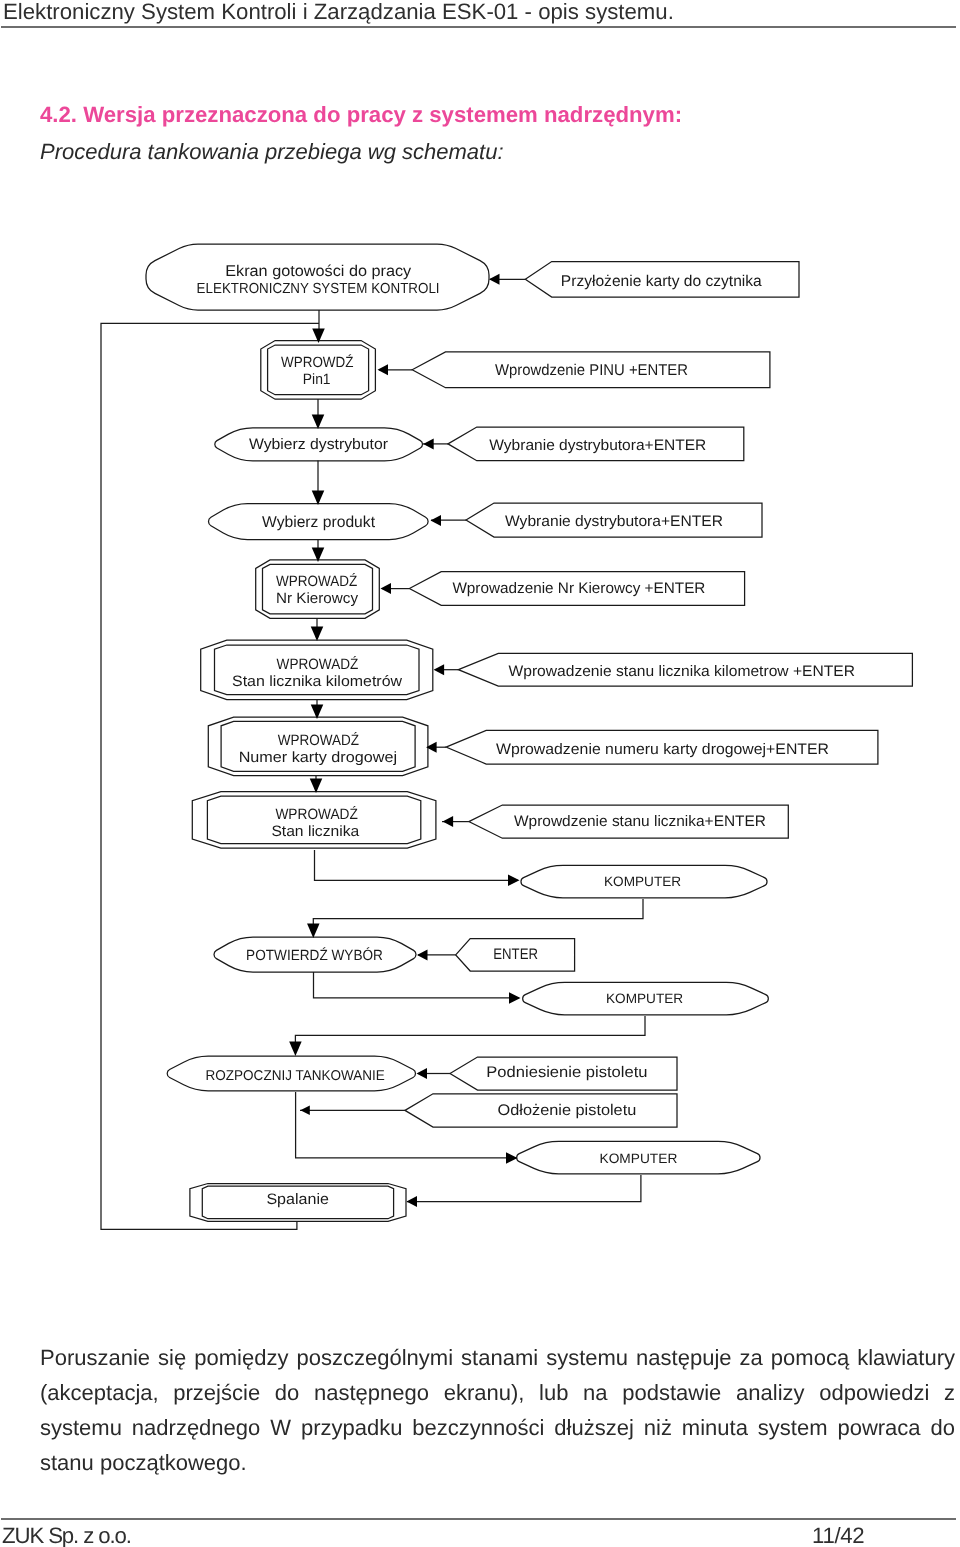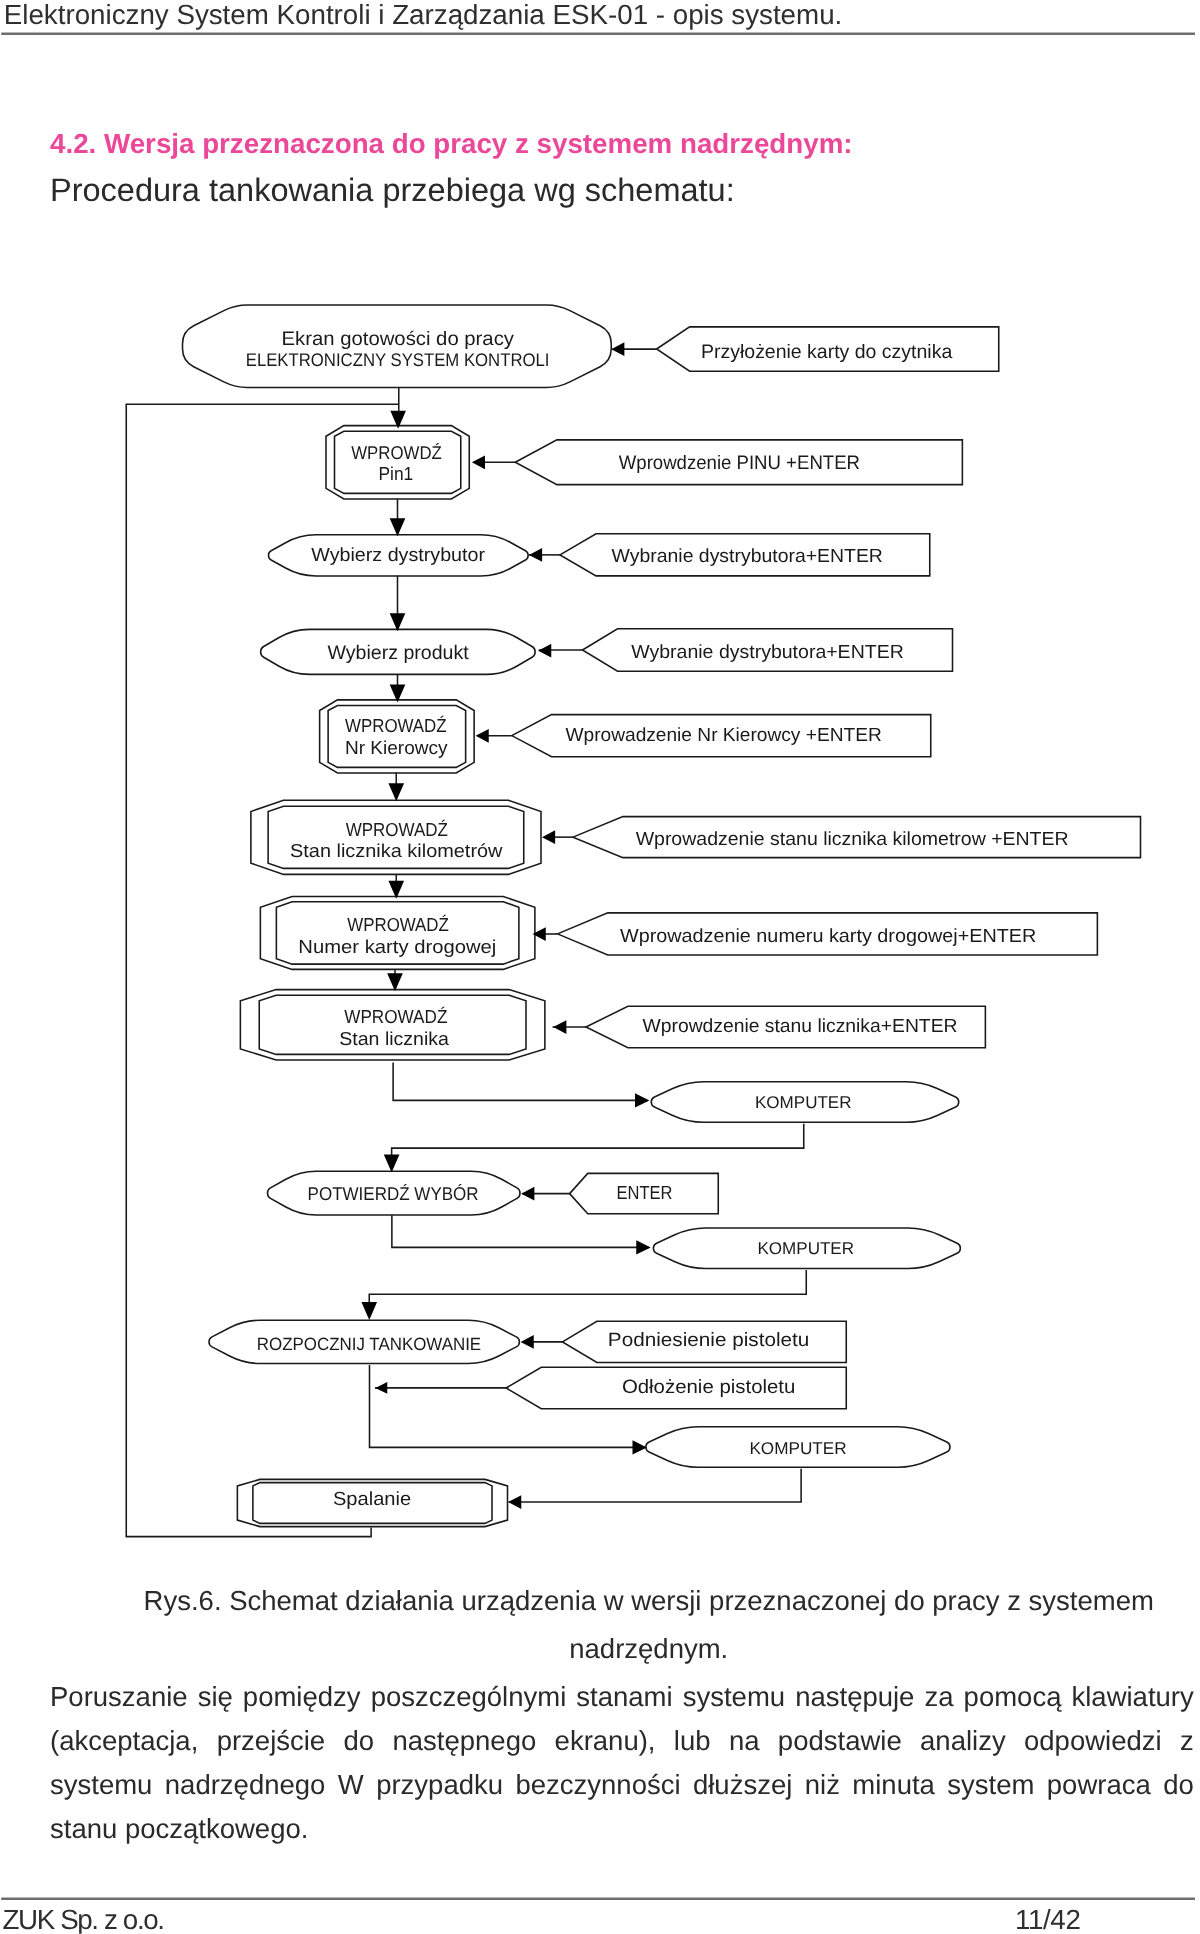"Procedura tankowania przebiega wg" #sub { font-size: 26px -> 22px; font-style: none -> italic }
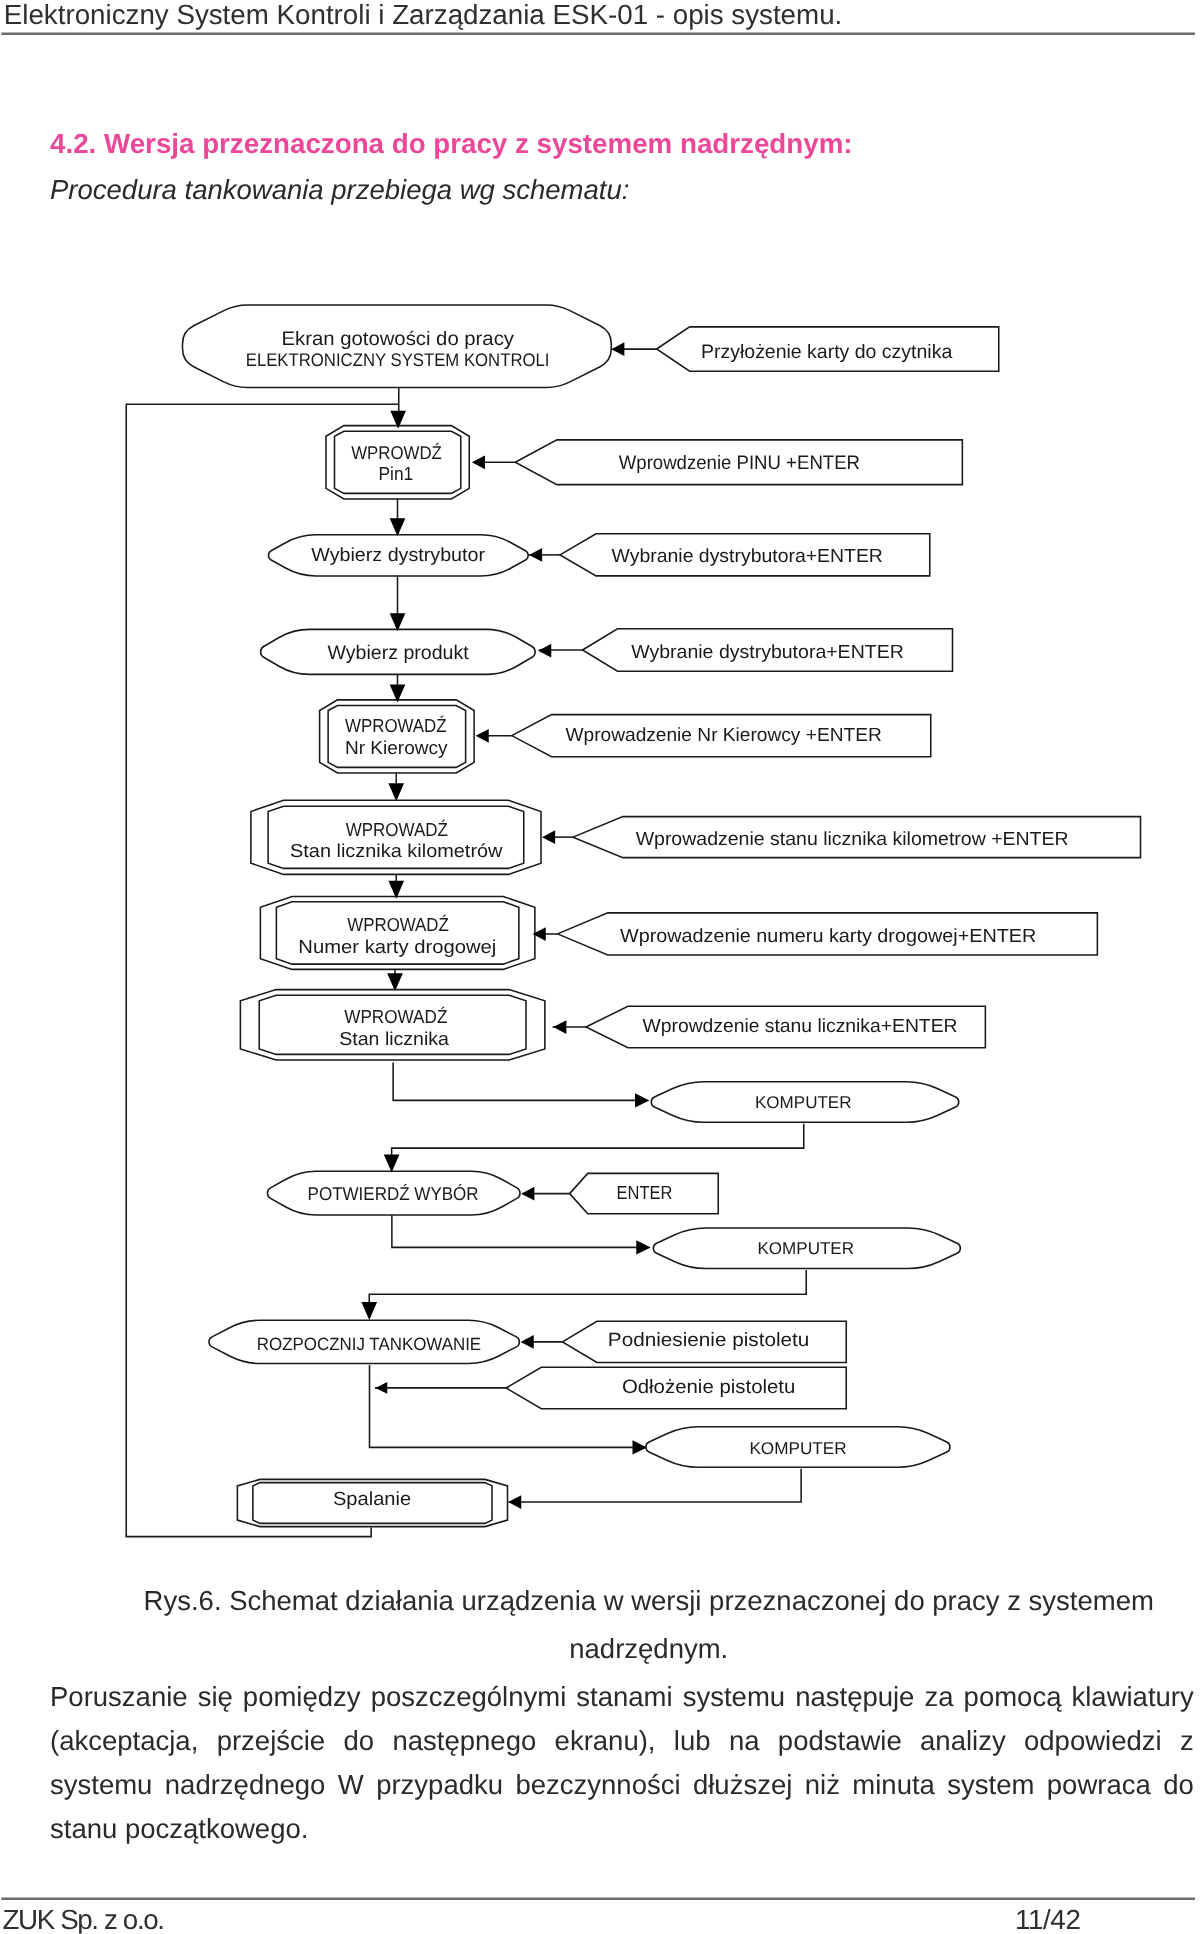"Rys.6. Schemat działania urządzenia w" div { html: <div>Rys.6. Schemat działania urządzenia w wersji przeznaczonej do pracy z systemem nadrzędnym.</div> -> none }
